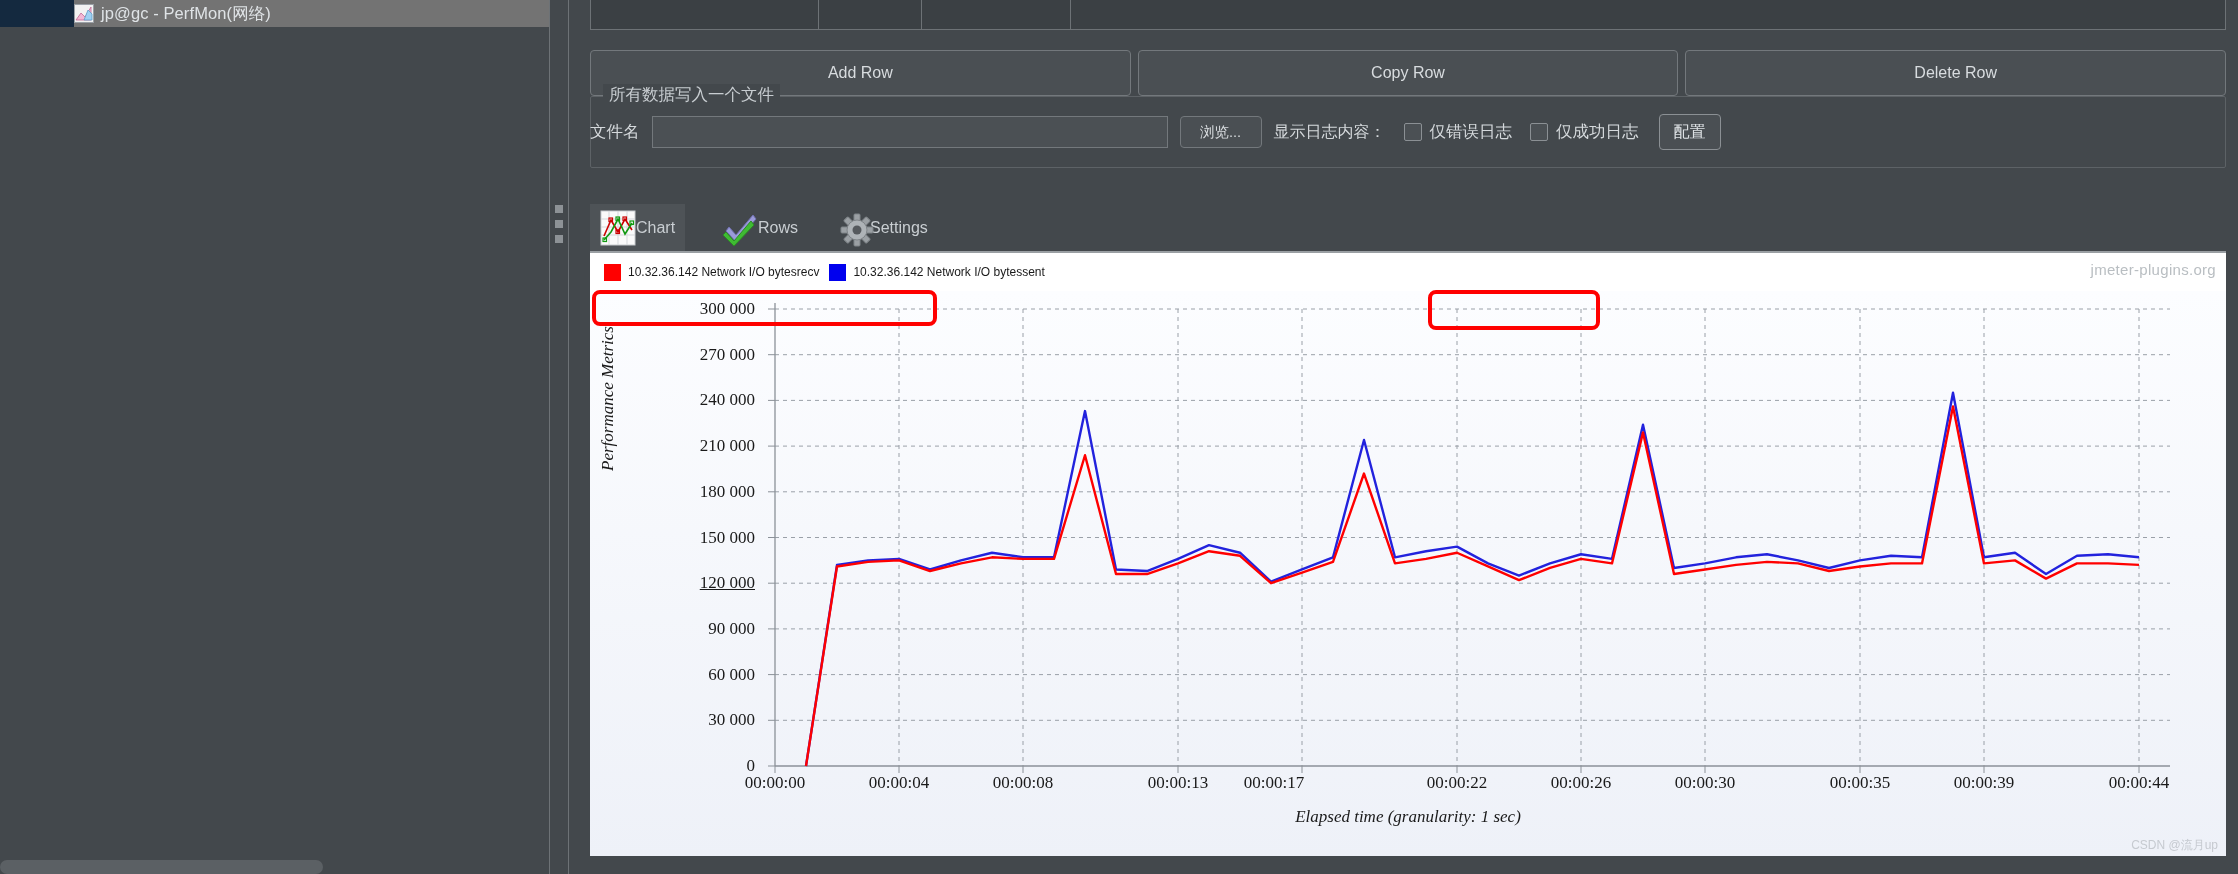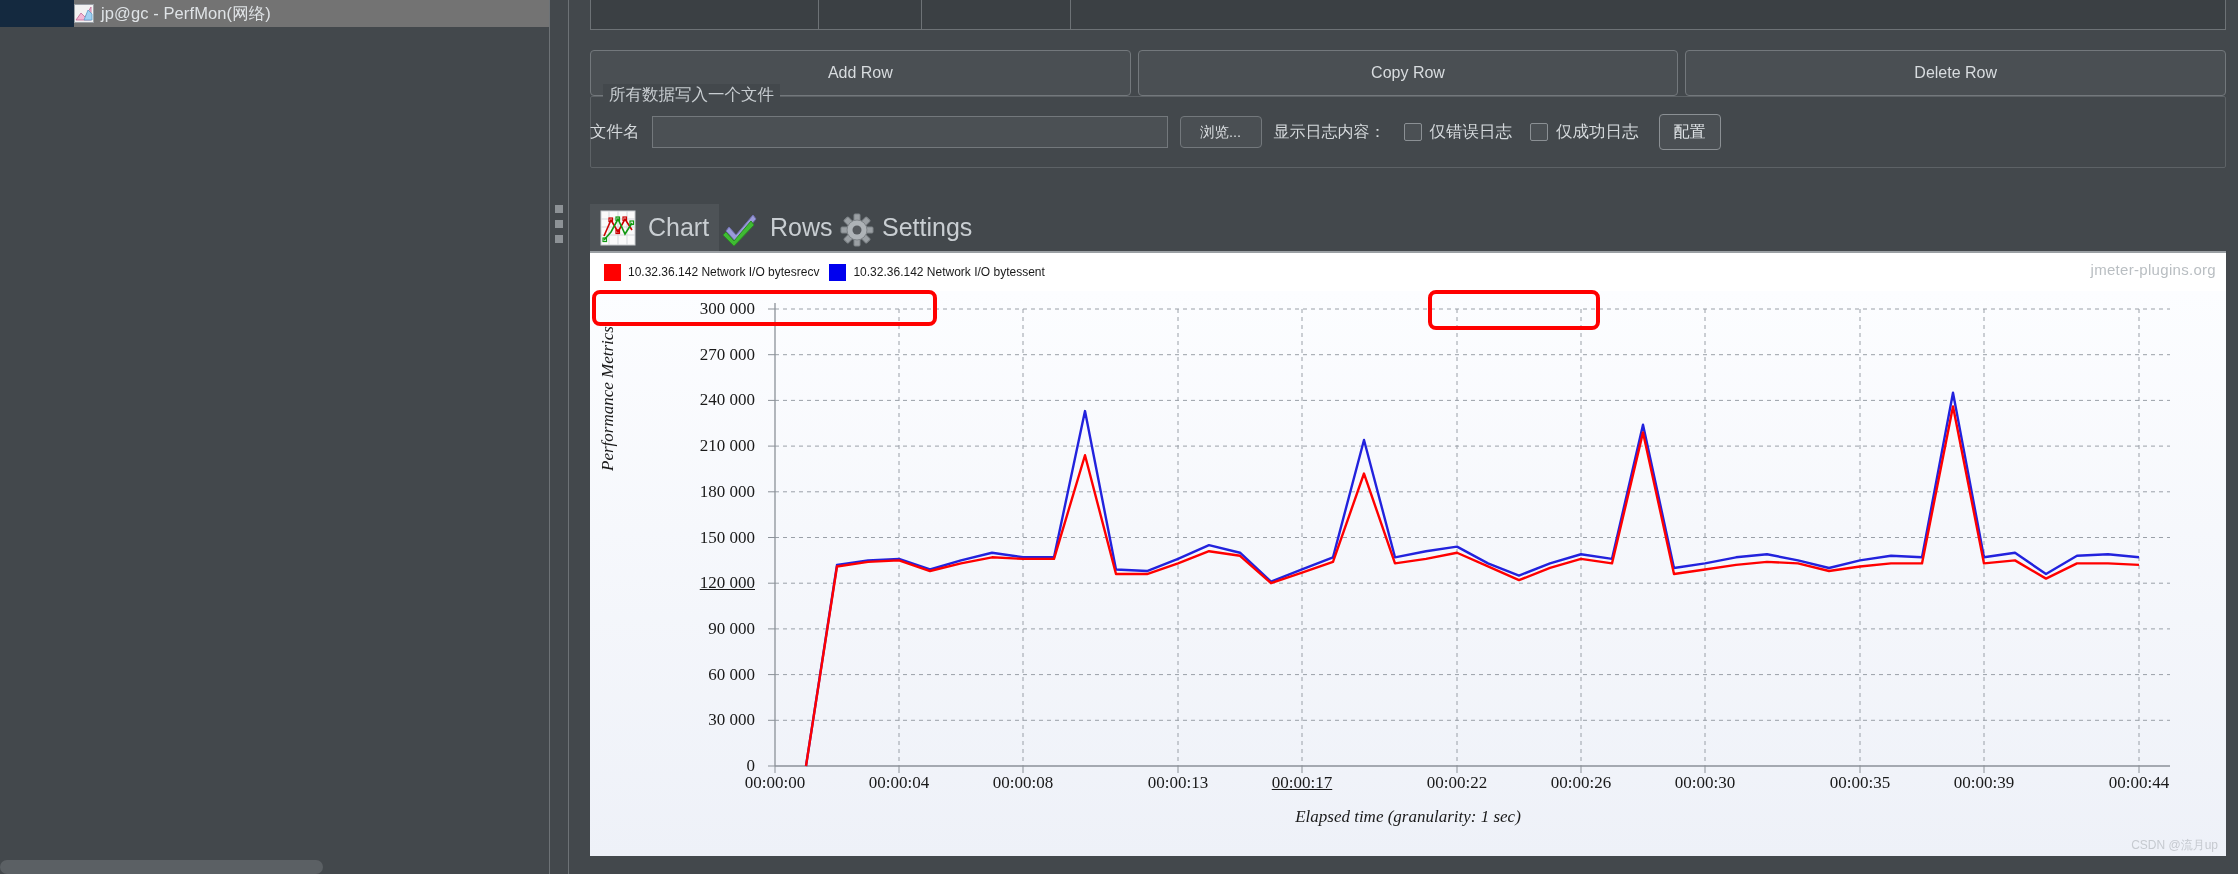"Chart" .tab-label { font-size: 25px -> 16px; margin-left: 12px -> 0 }
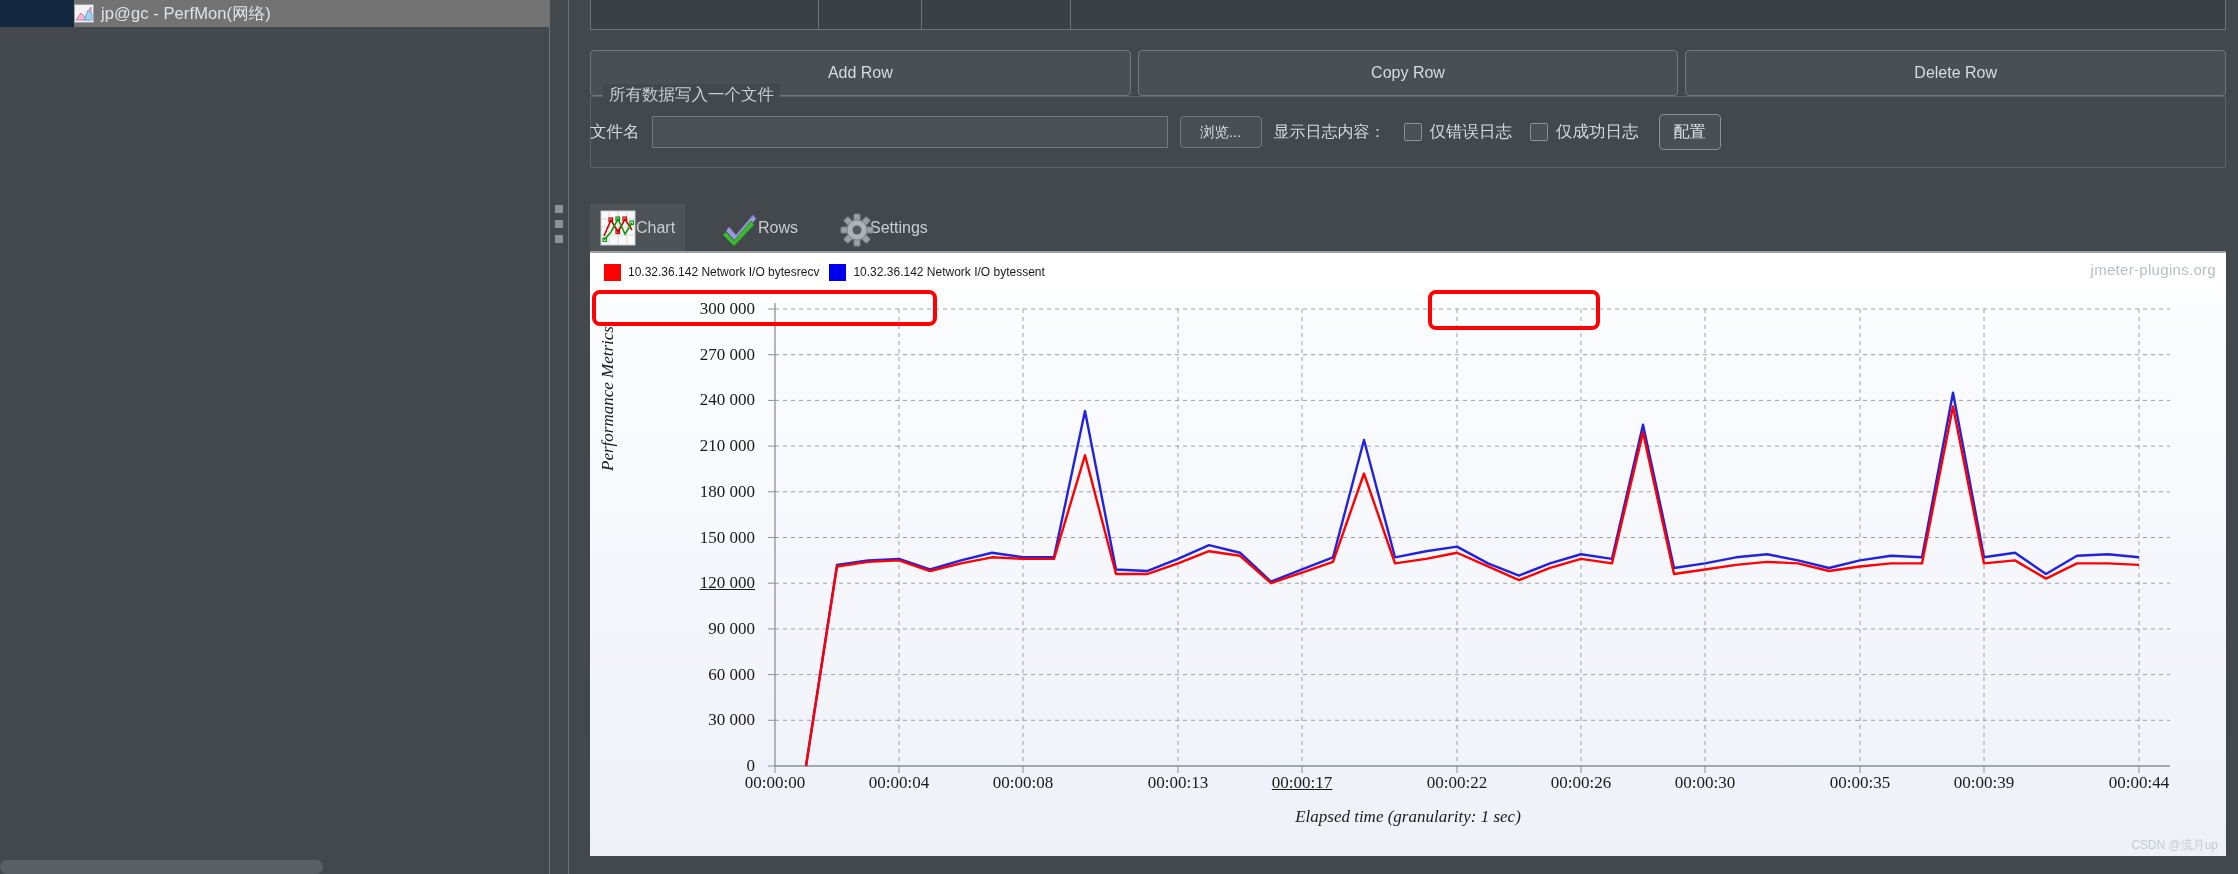"00:00:17" div.xtick { left: 712px -> 684px; text-decoration: underline -> none }
